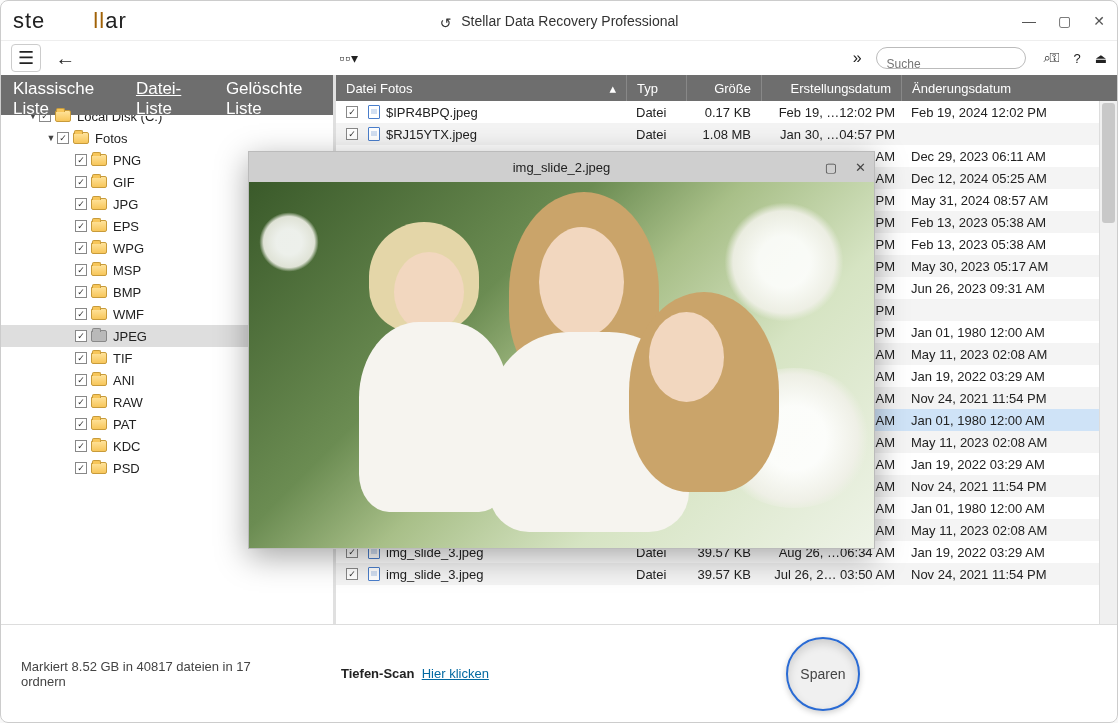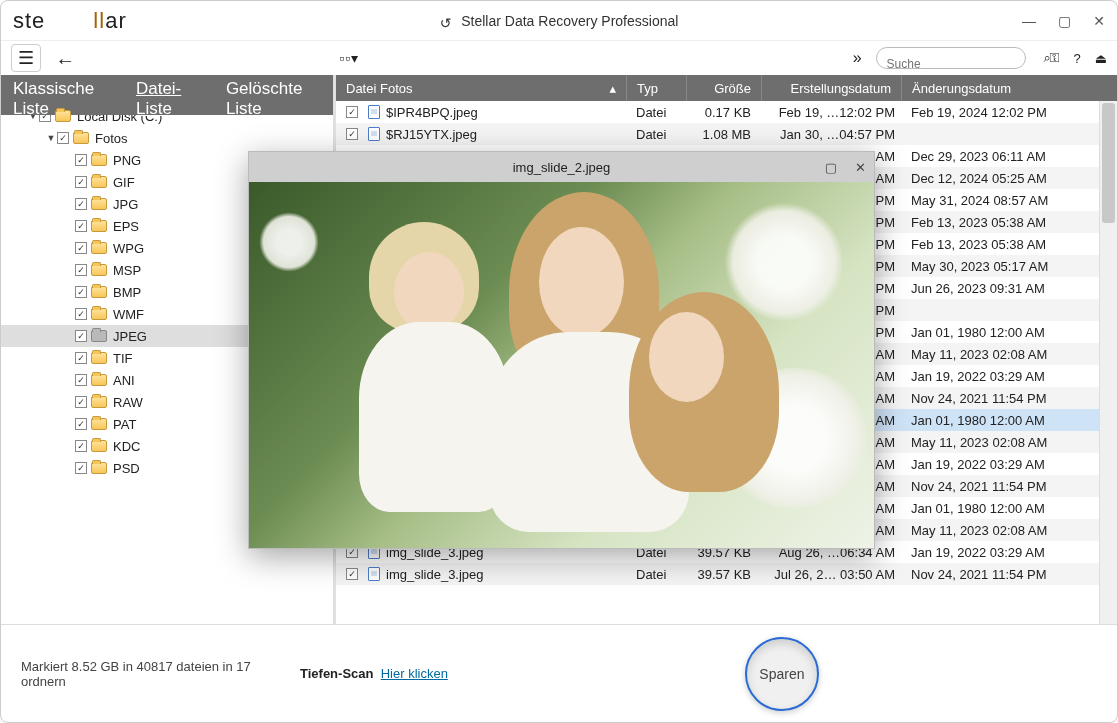"Markiert 8.52 GB in 40817" .footer { gap: 19px -> 60px }
